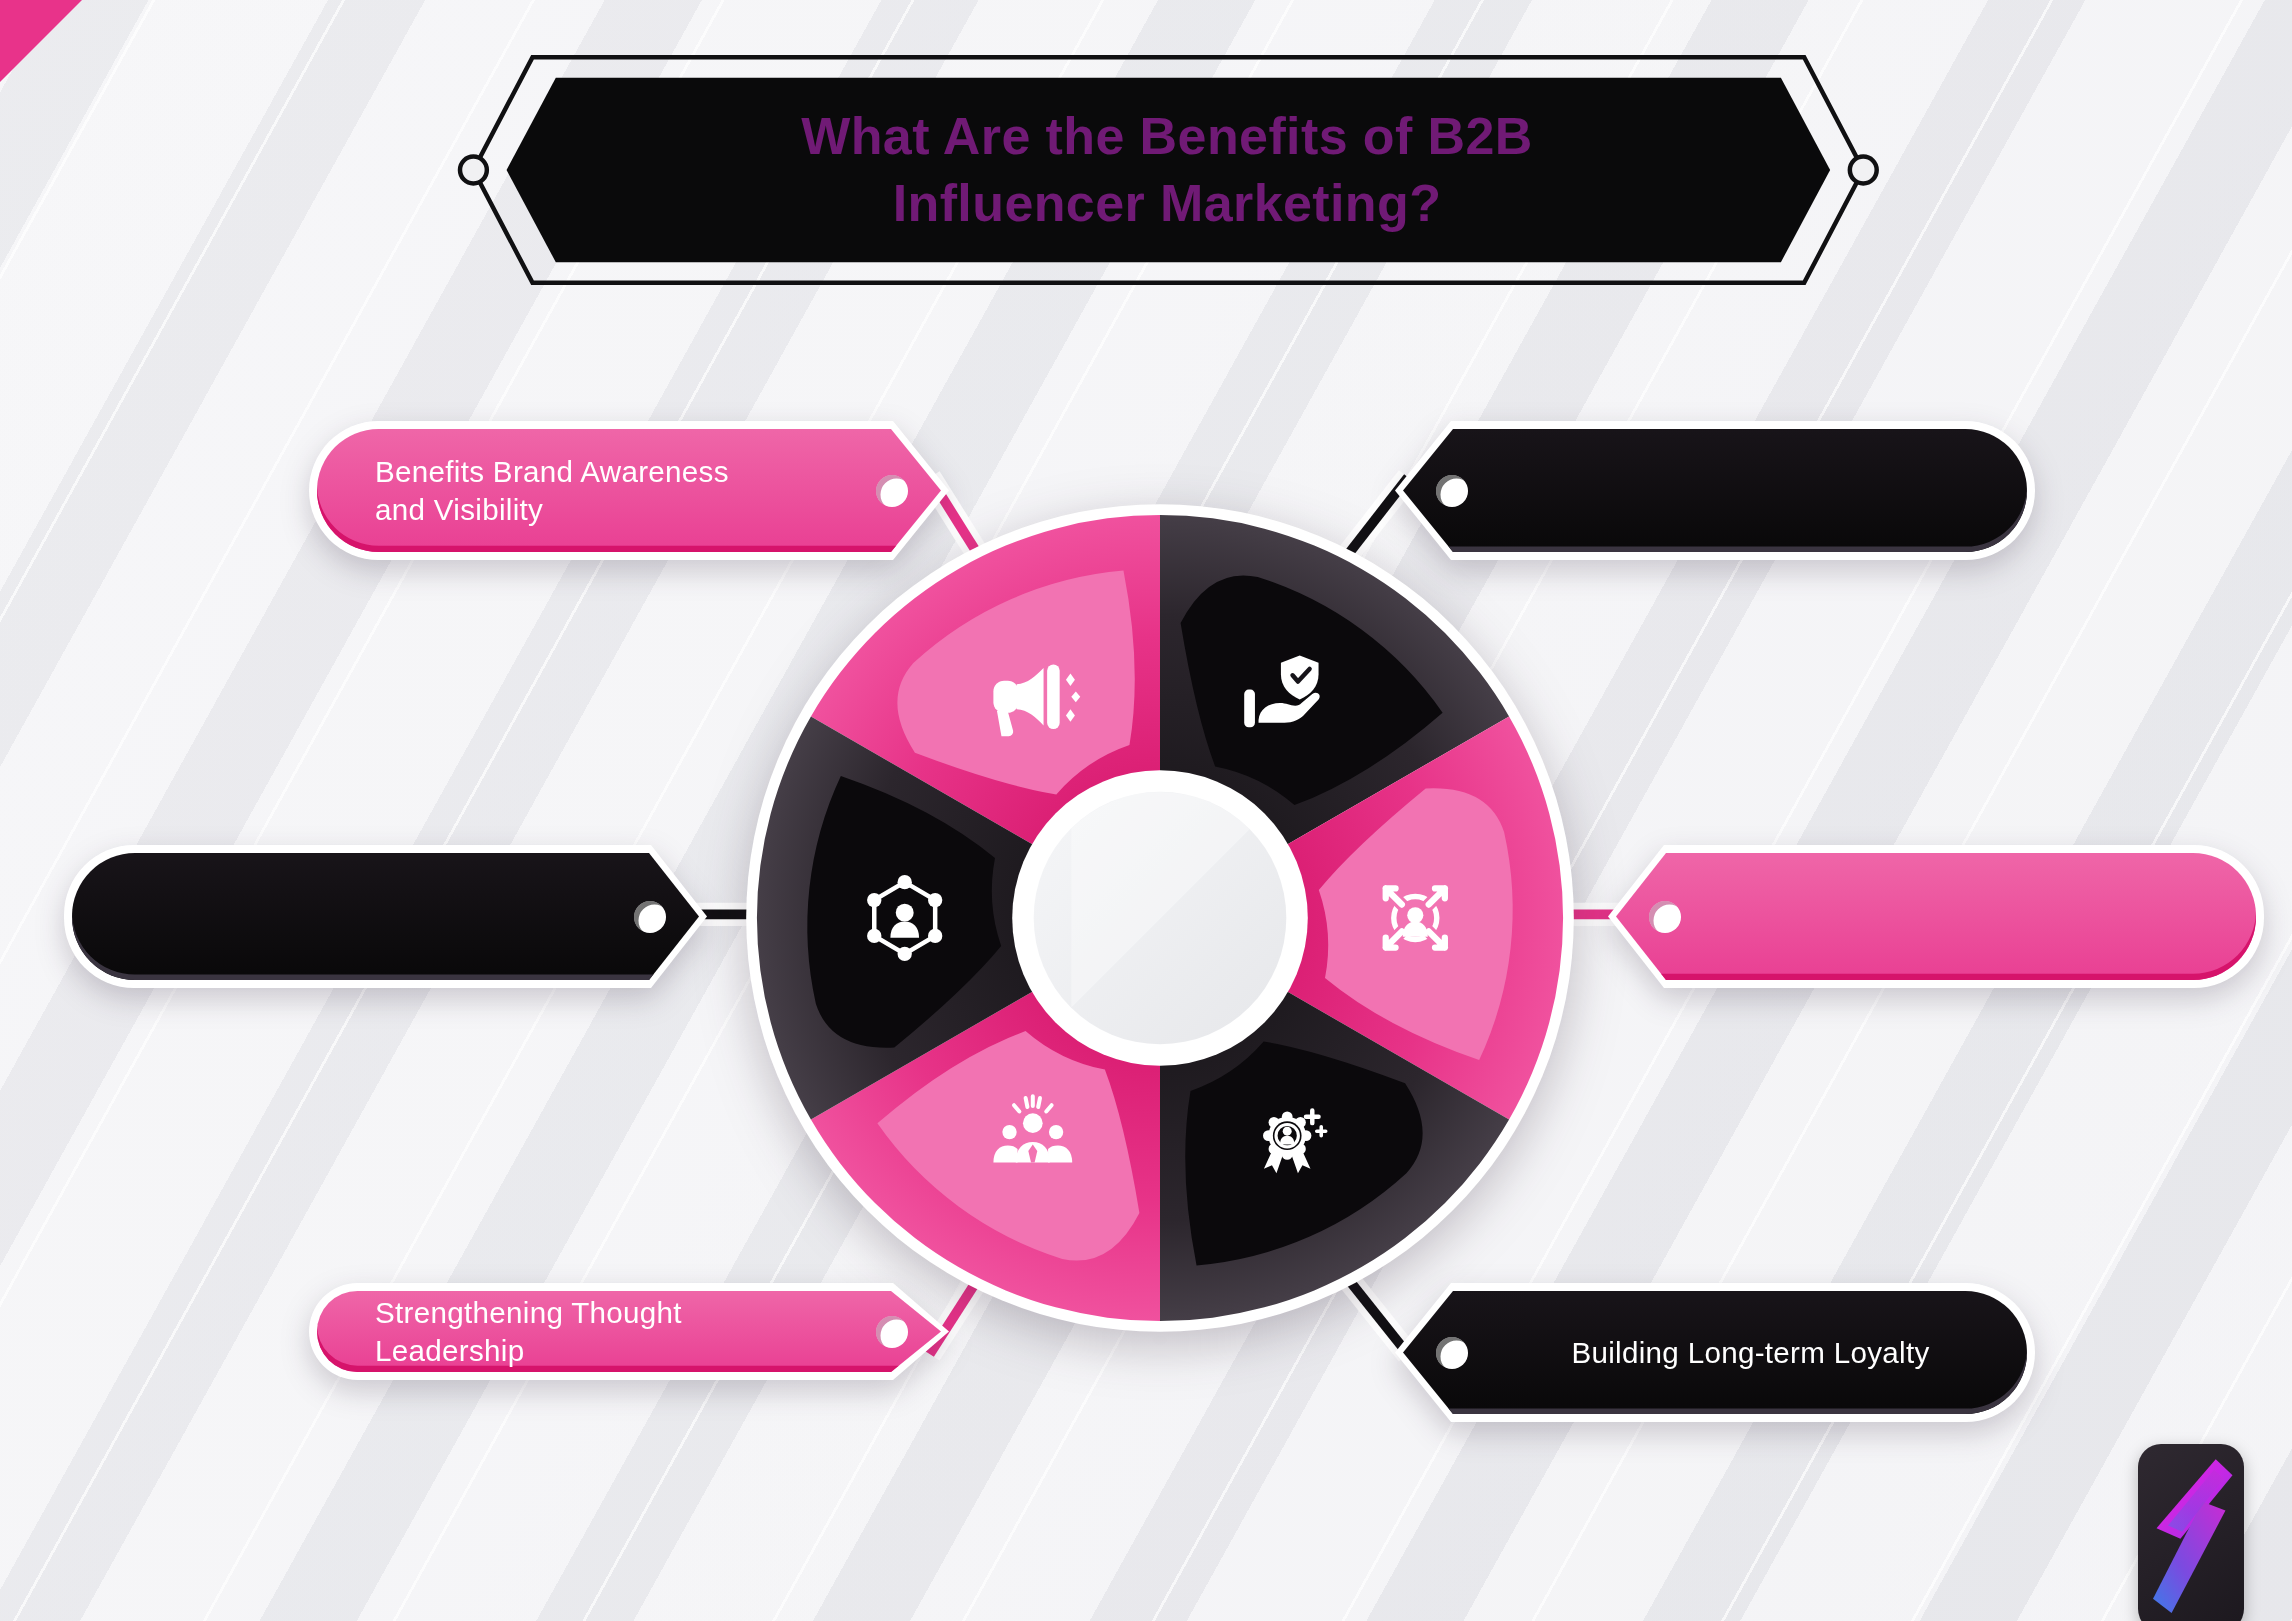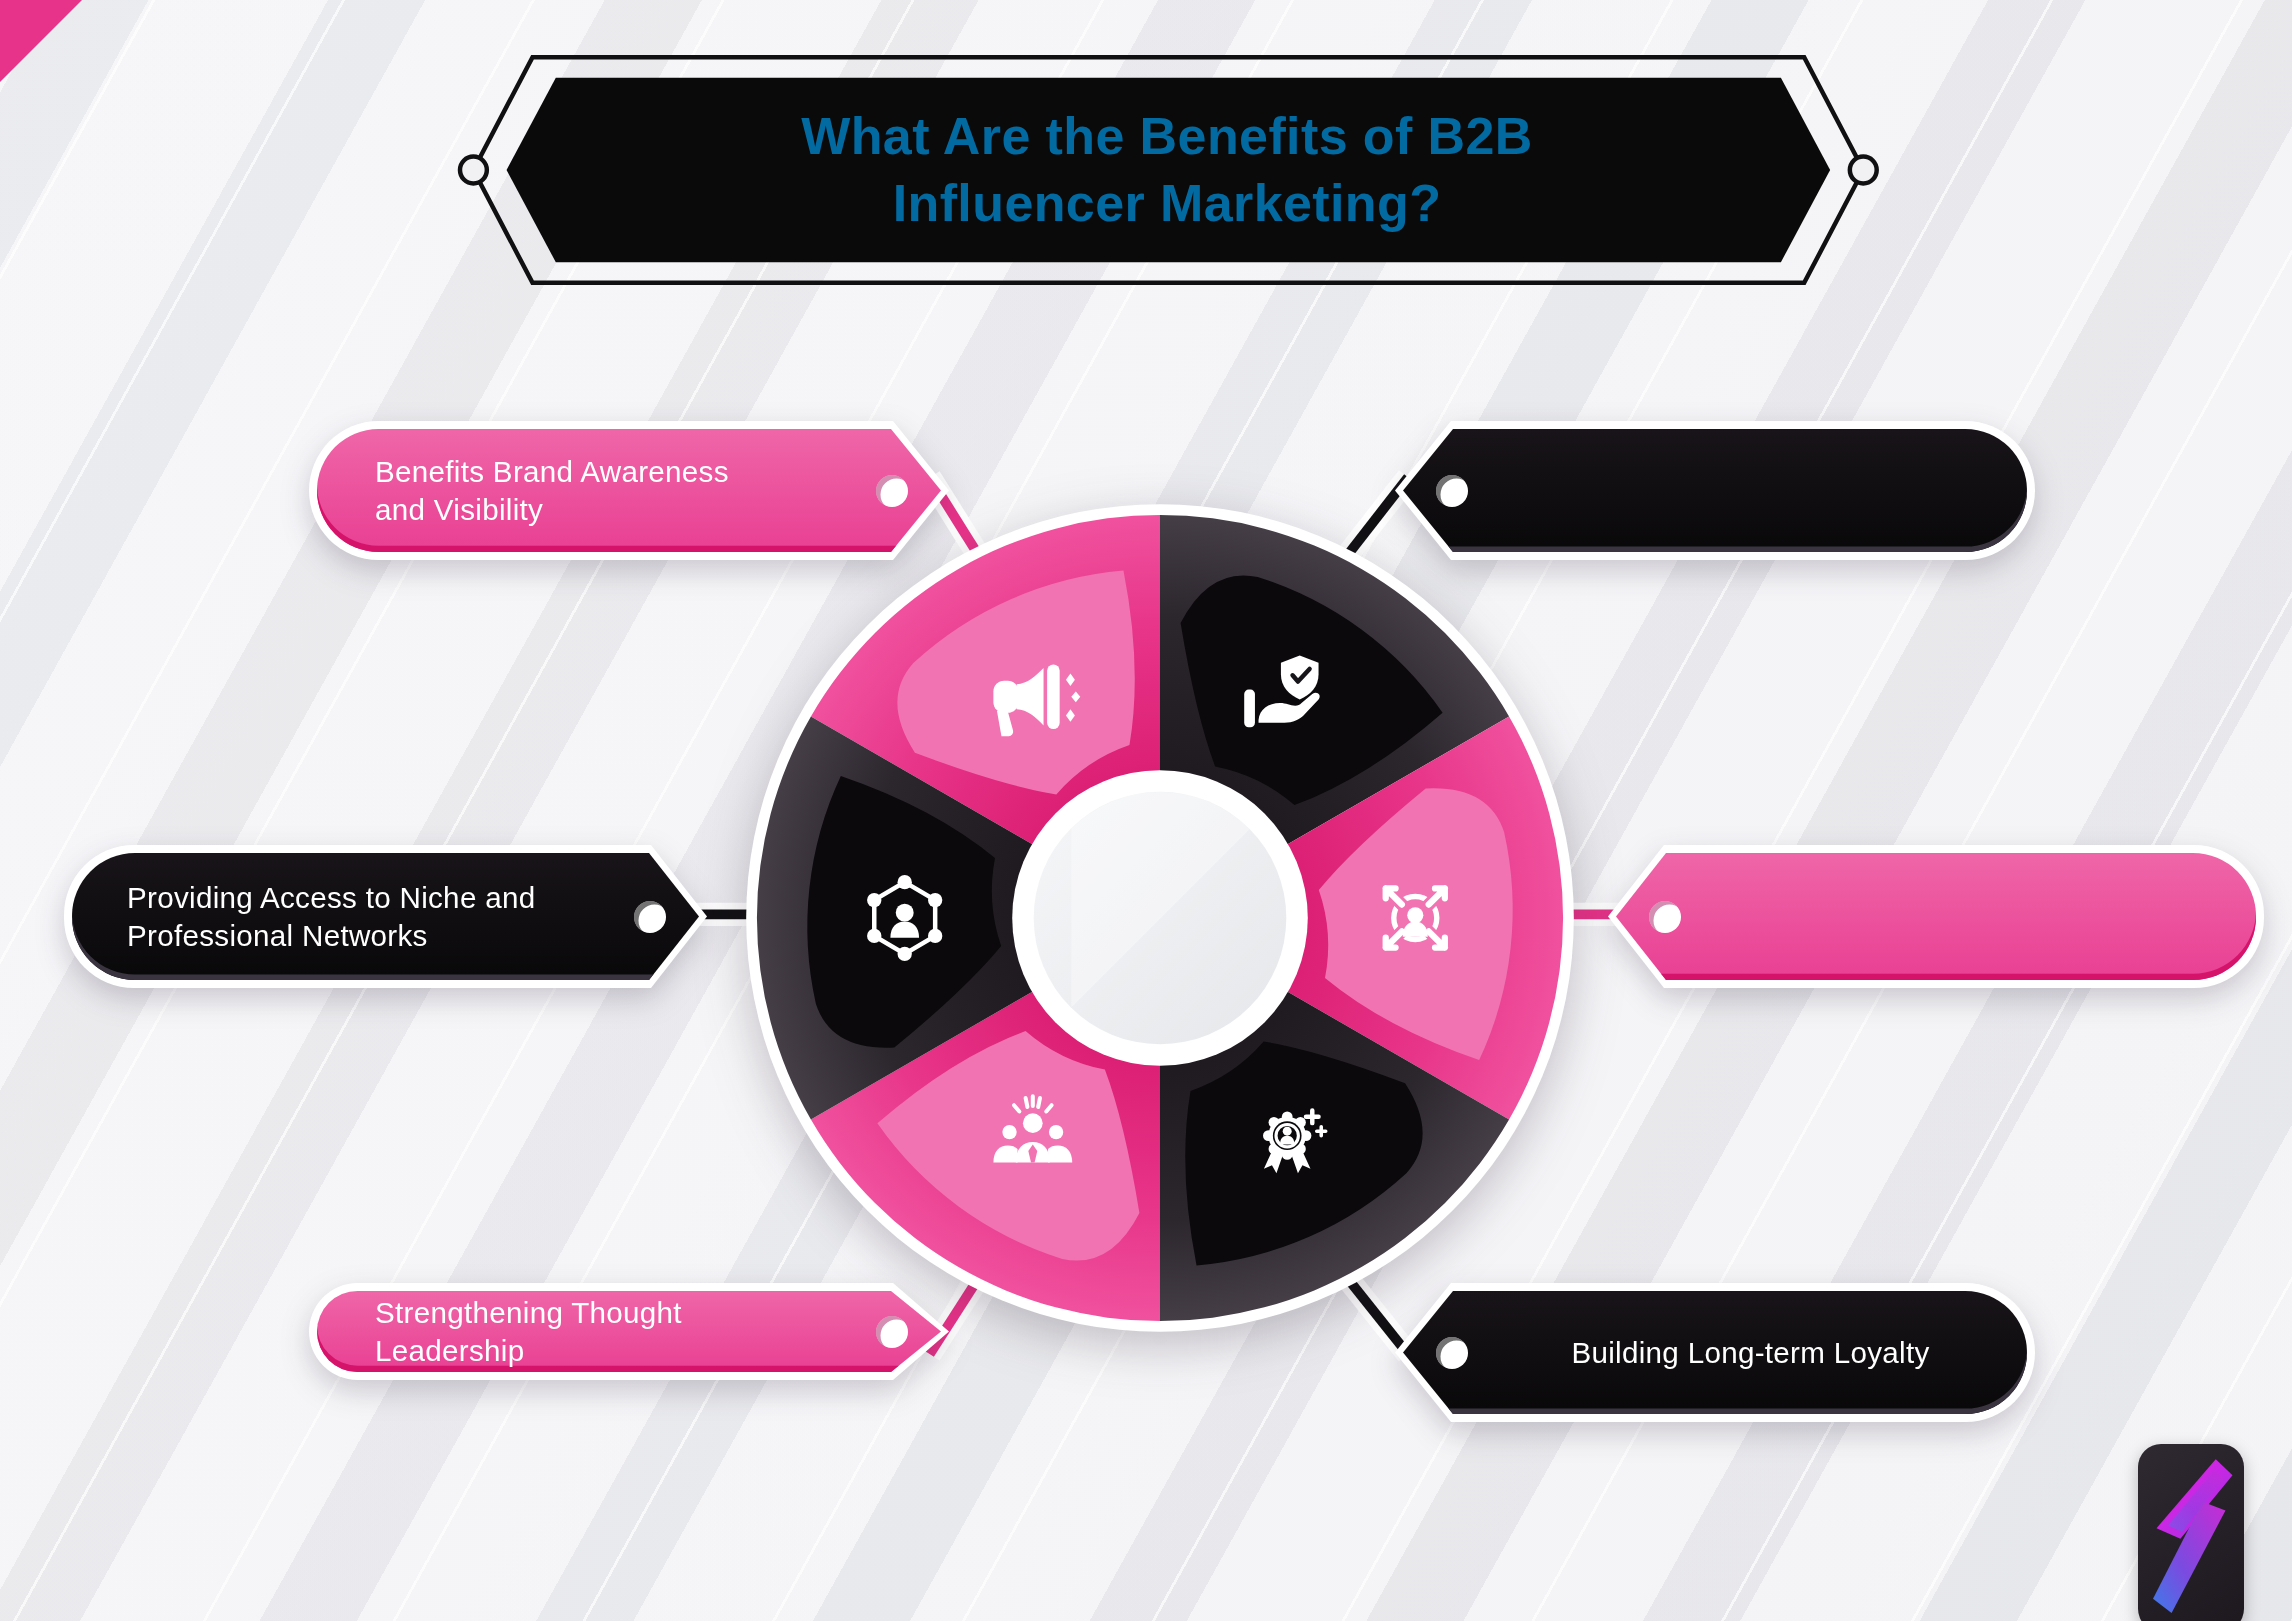"What Are the Benefits of" .banner-title div { color: #0369a1 -> #701a75 }
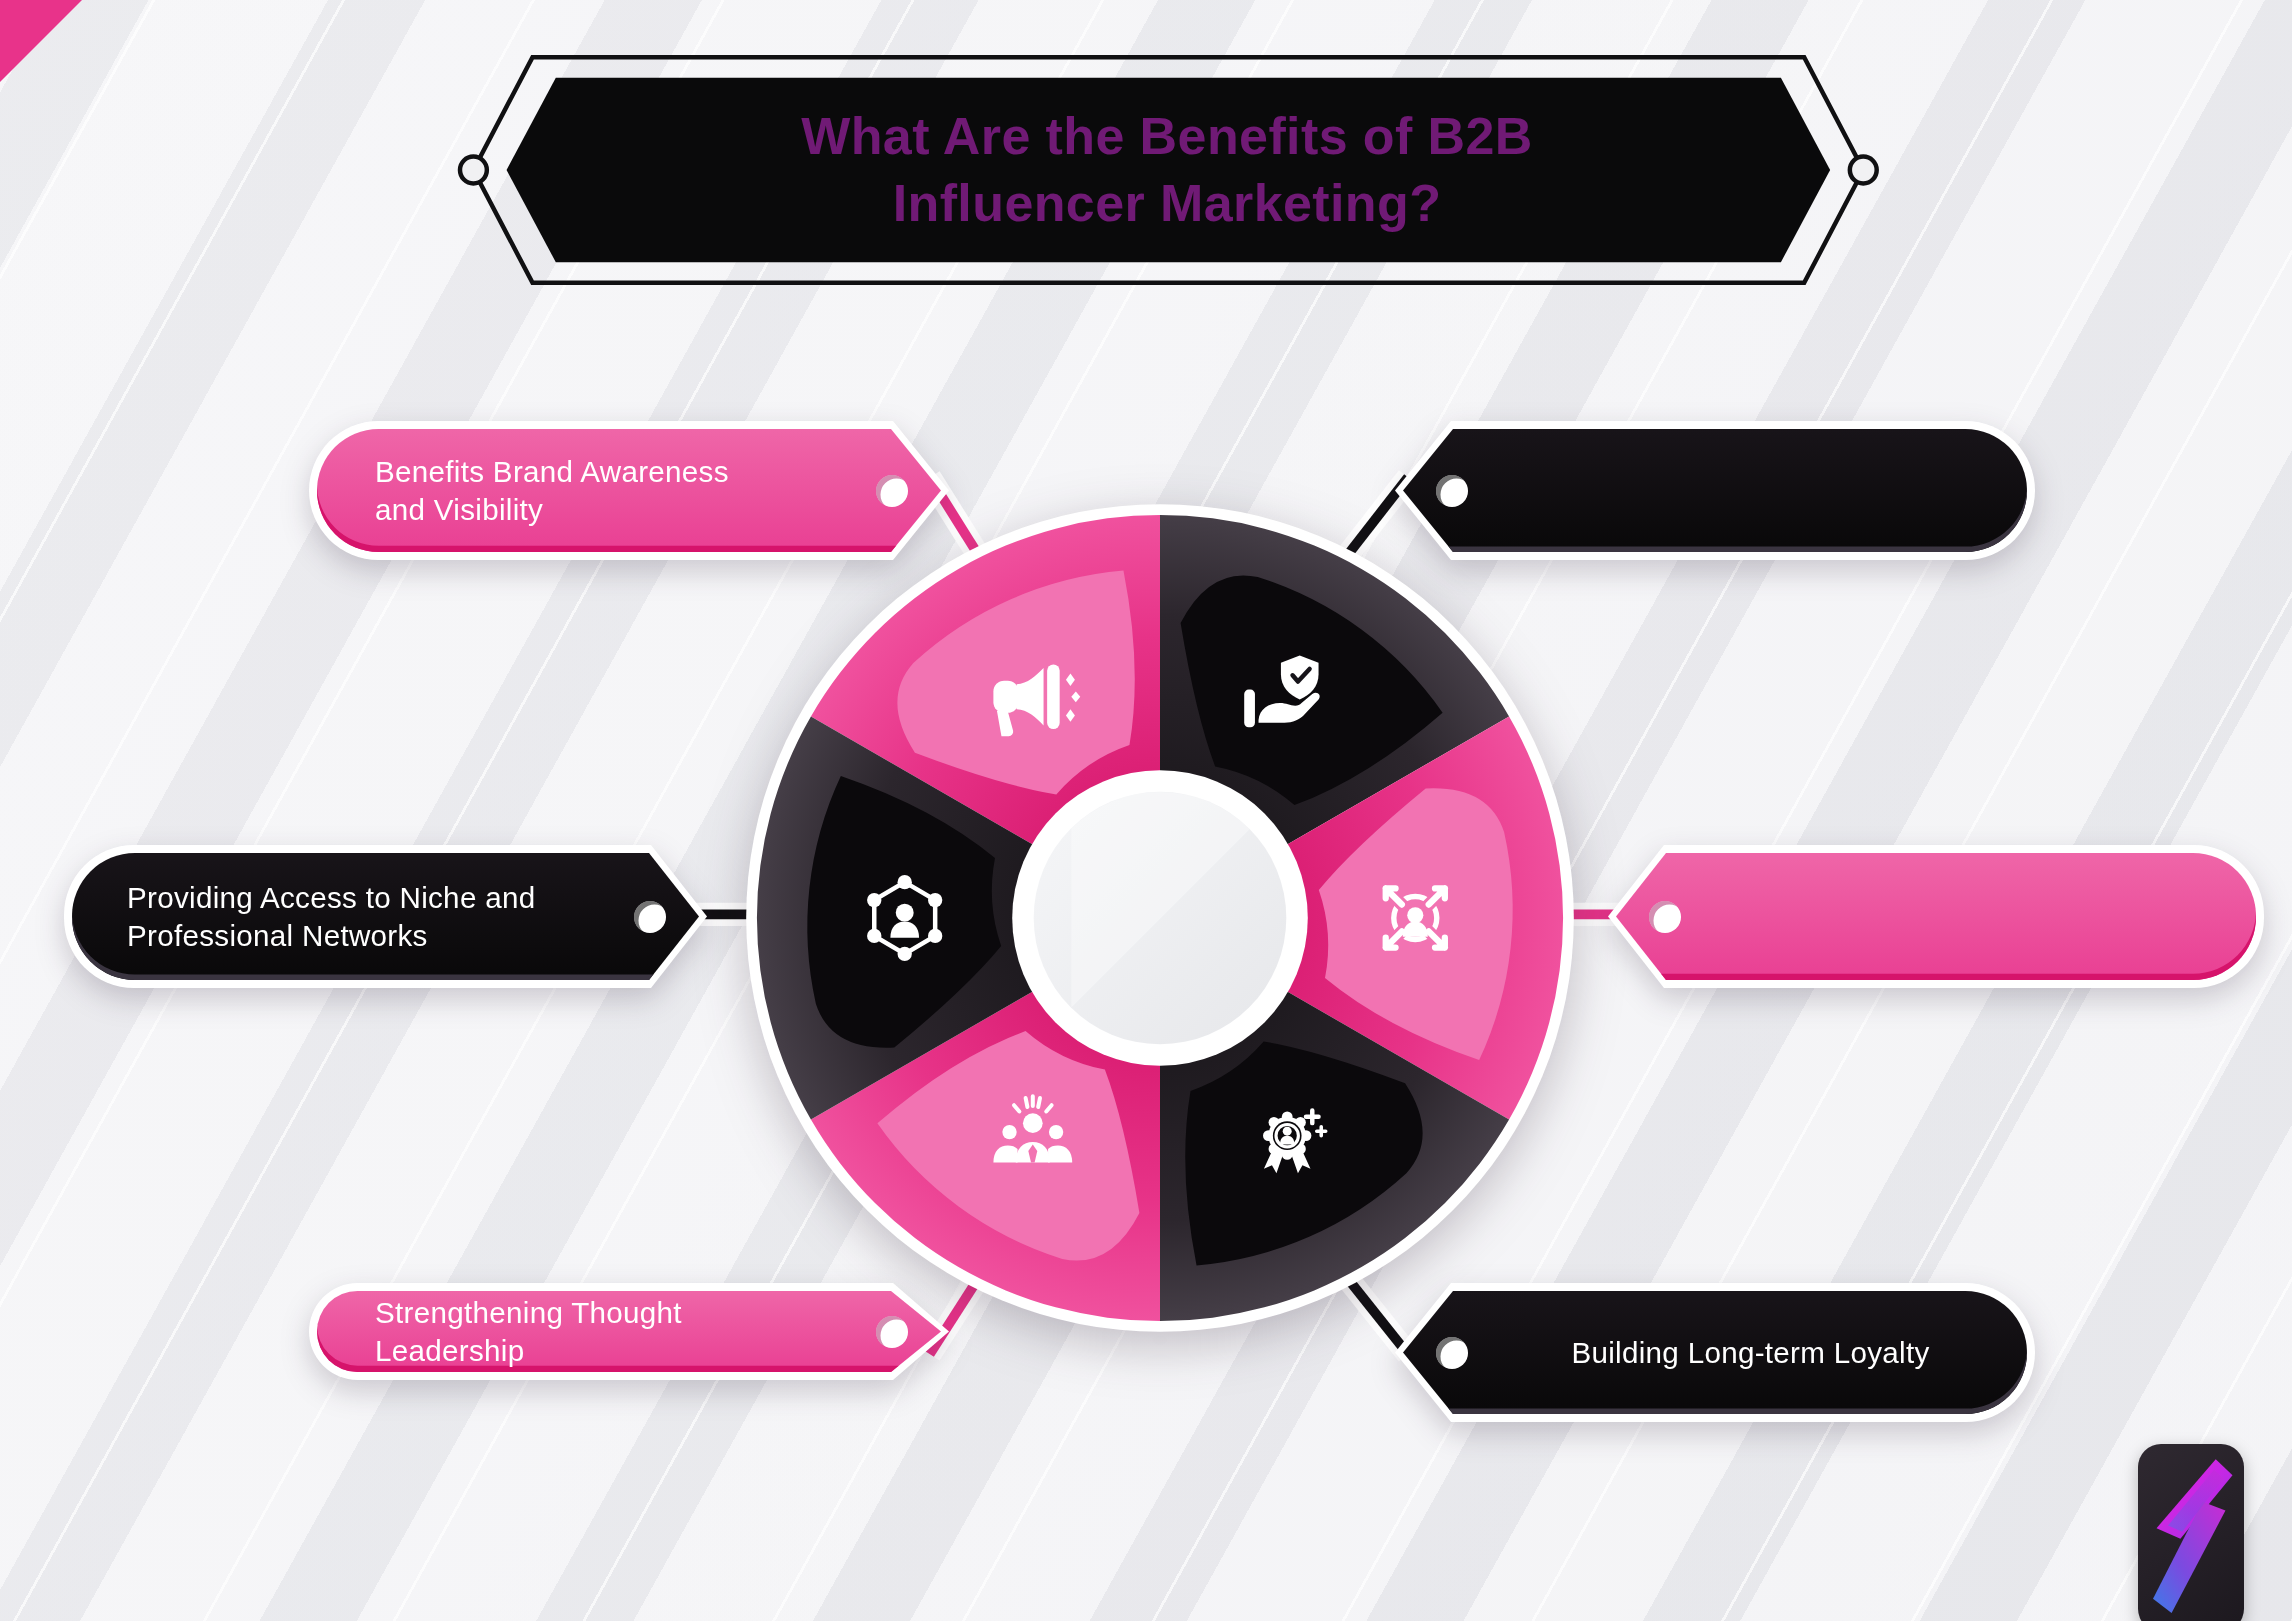"Providing Access to Niche and" div.tag-label { html: <div>Providing Access to Niche and Professional Networks</div> -> none }
